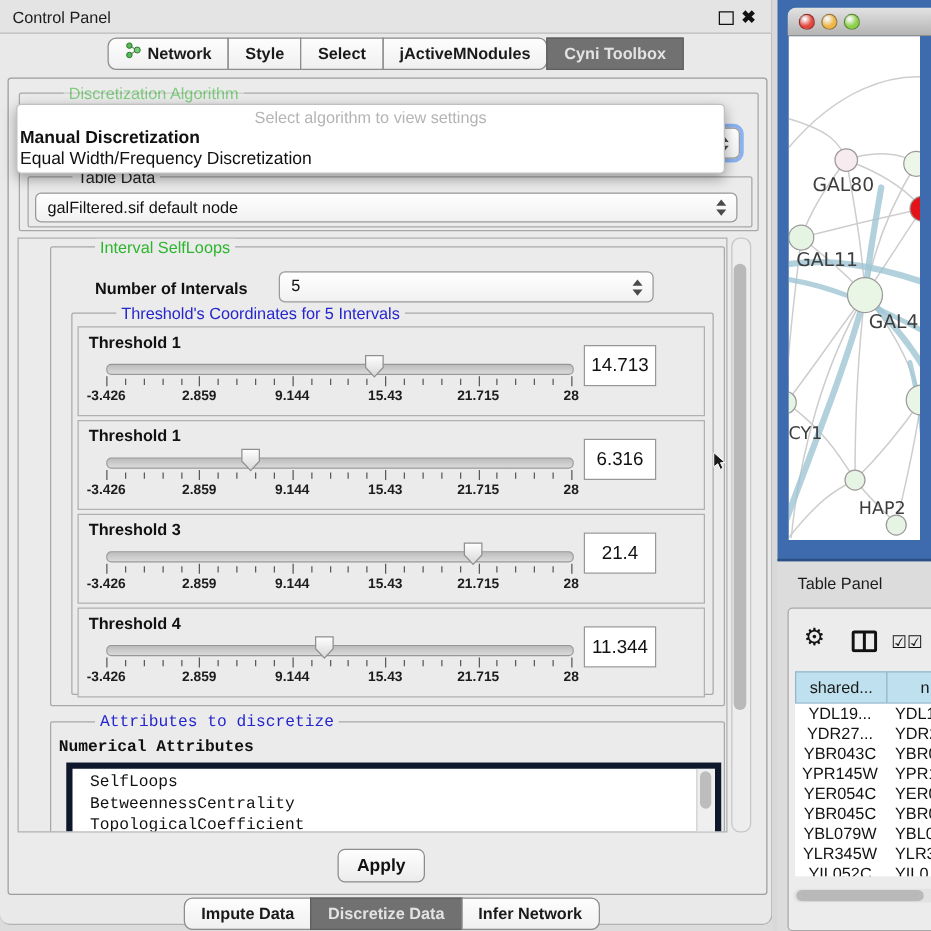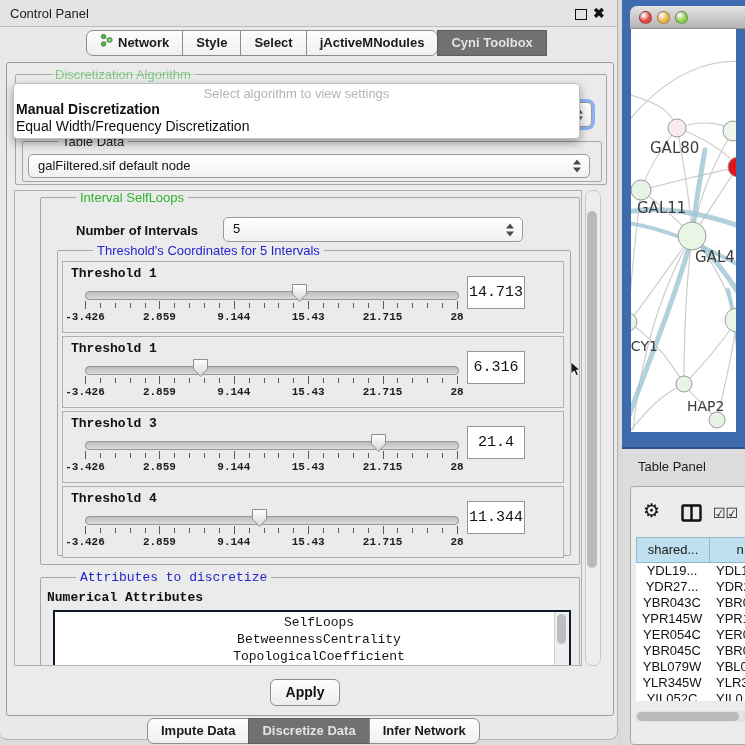"Threshold 1" #thr-list { font-family: Liberation Mono, monospace -> none }
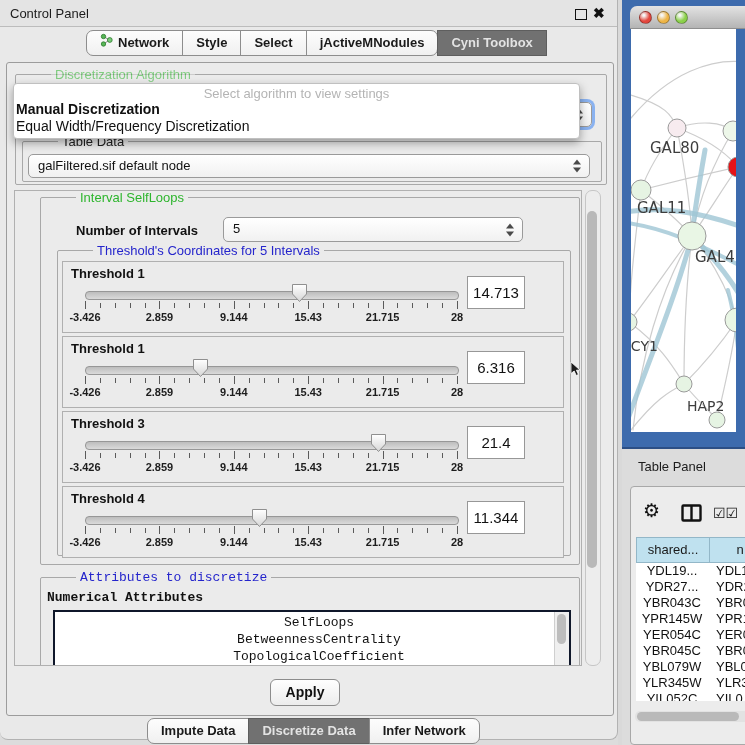"SelfLoops" #attr-list { border: 2px solid #0f172a -> 5px solid #0f172a; text-align: center -> none }
